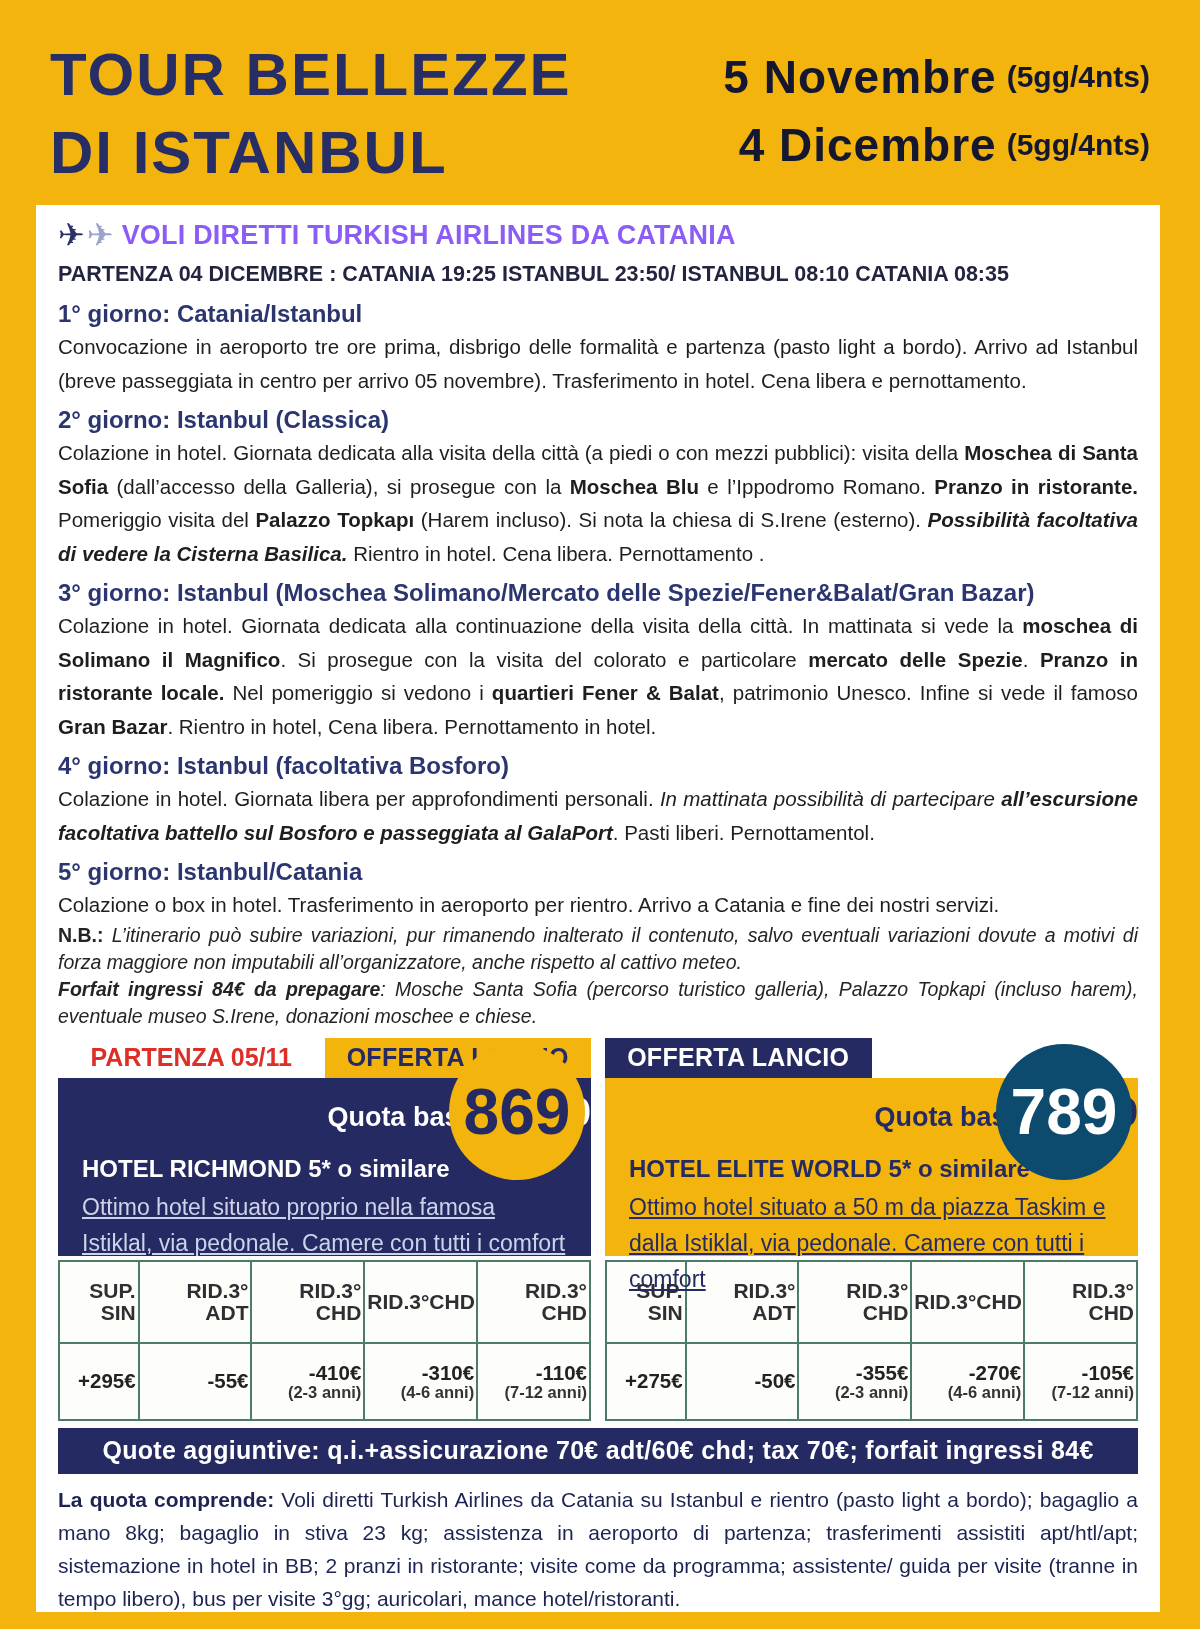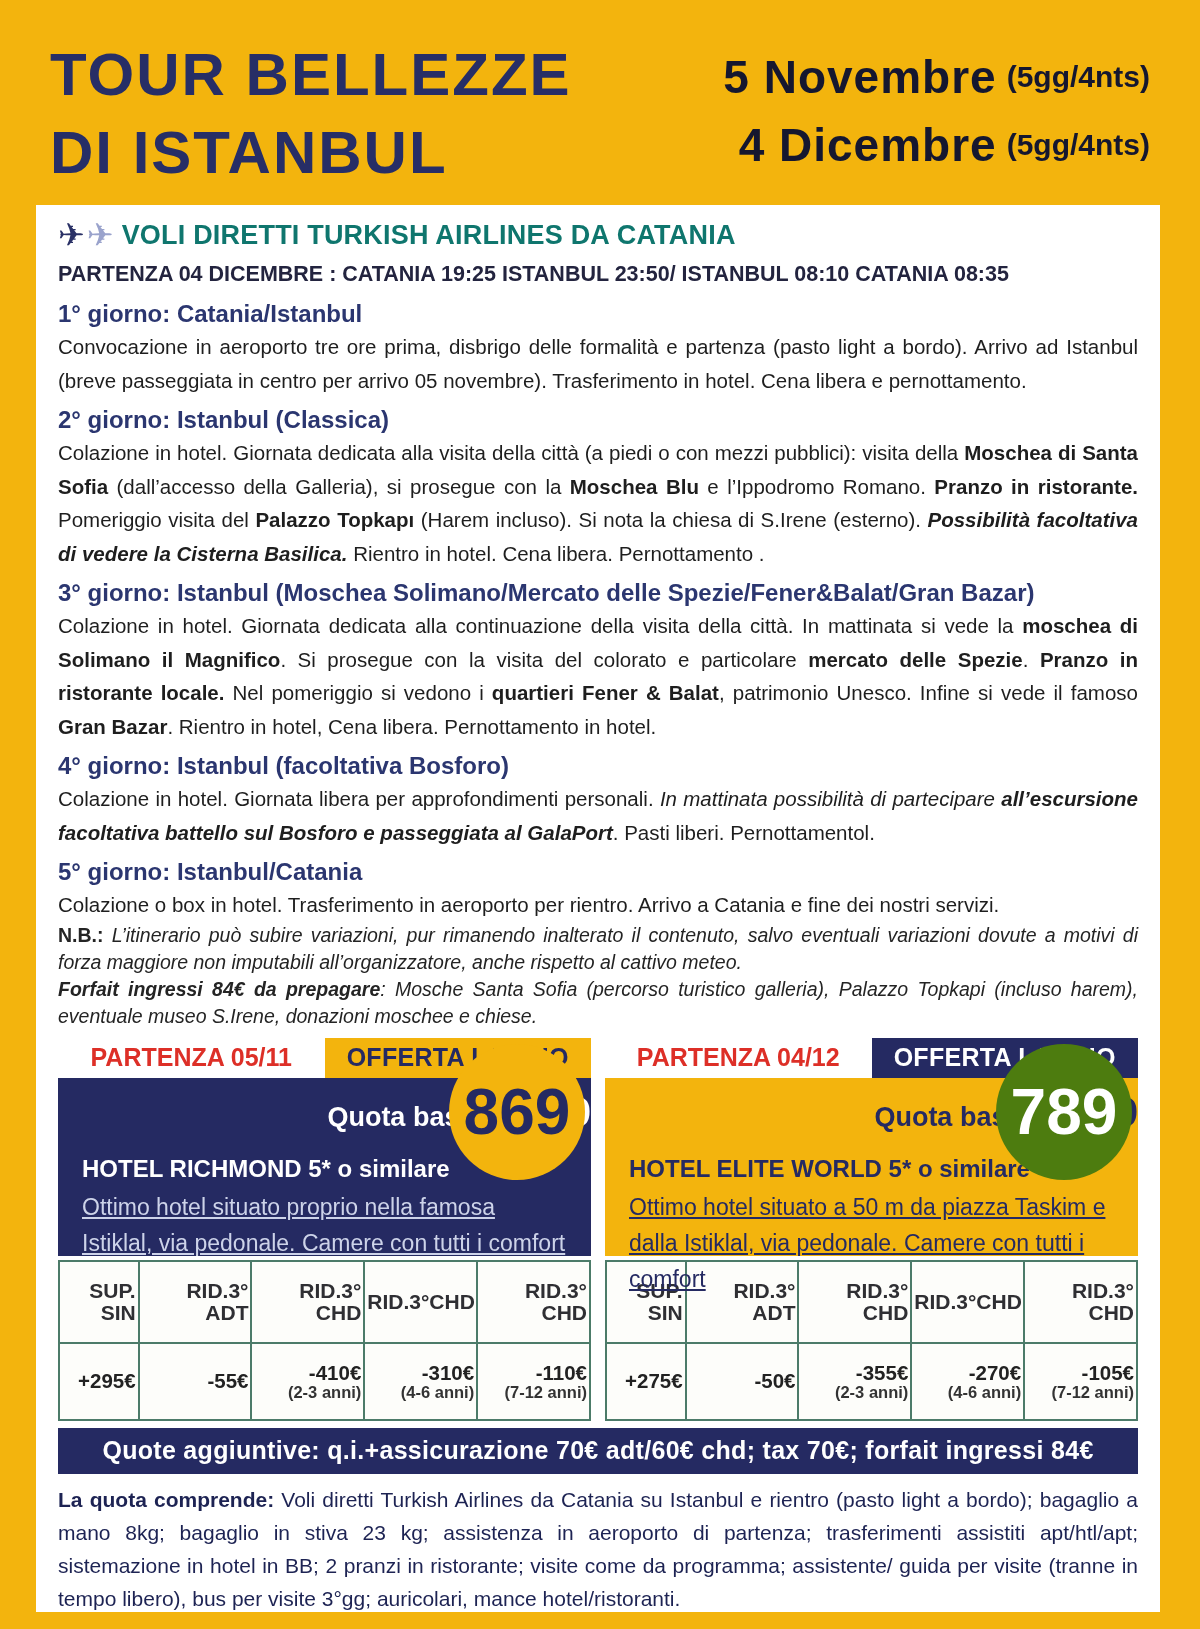"VOLI DIRETTI TURKISH AIRLINES DA CATANIA" .flight-head-text { color: #0f766e -> #8b5cf6 }
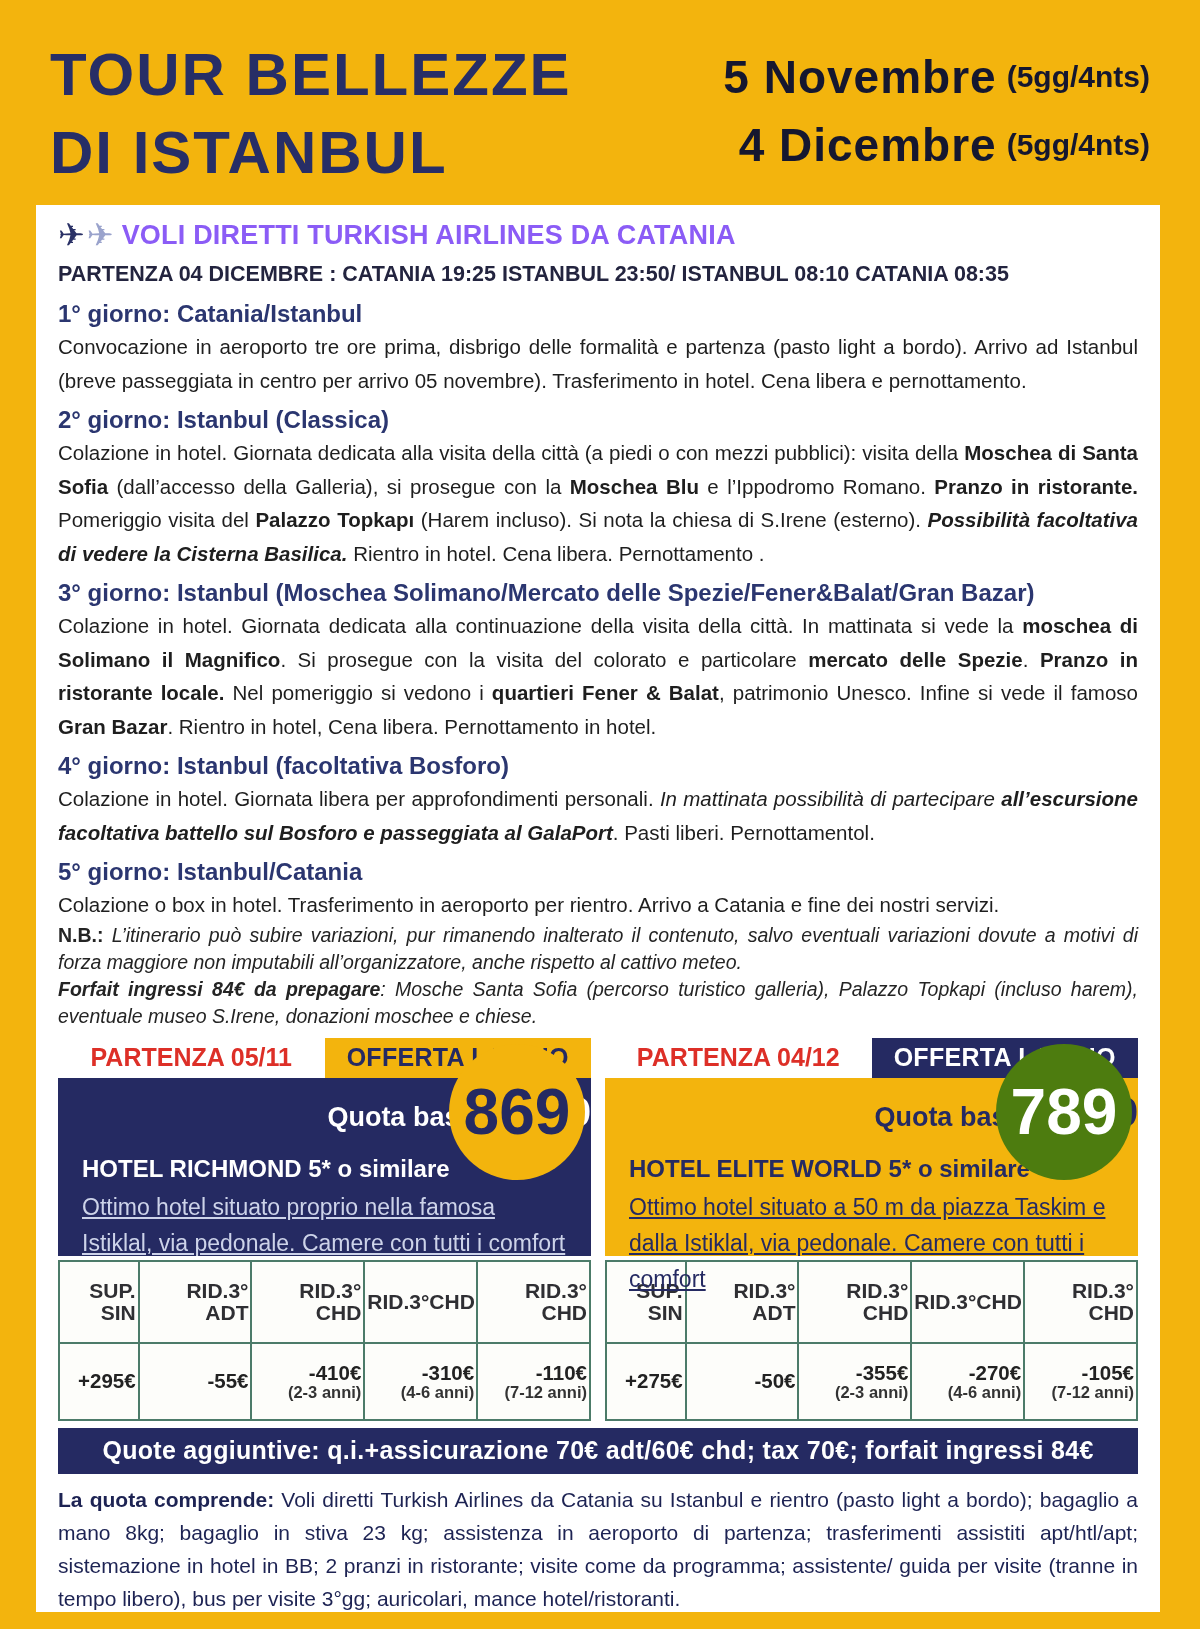"PARTENZA 04/12" div.partenza { html: <div>PARTENZA 04/12</div> -> none }
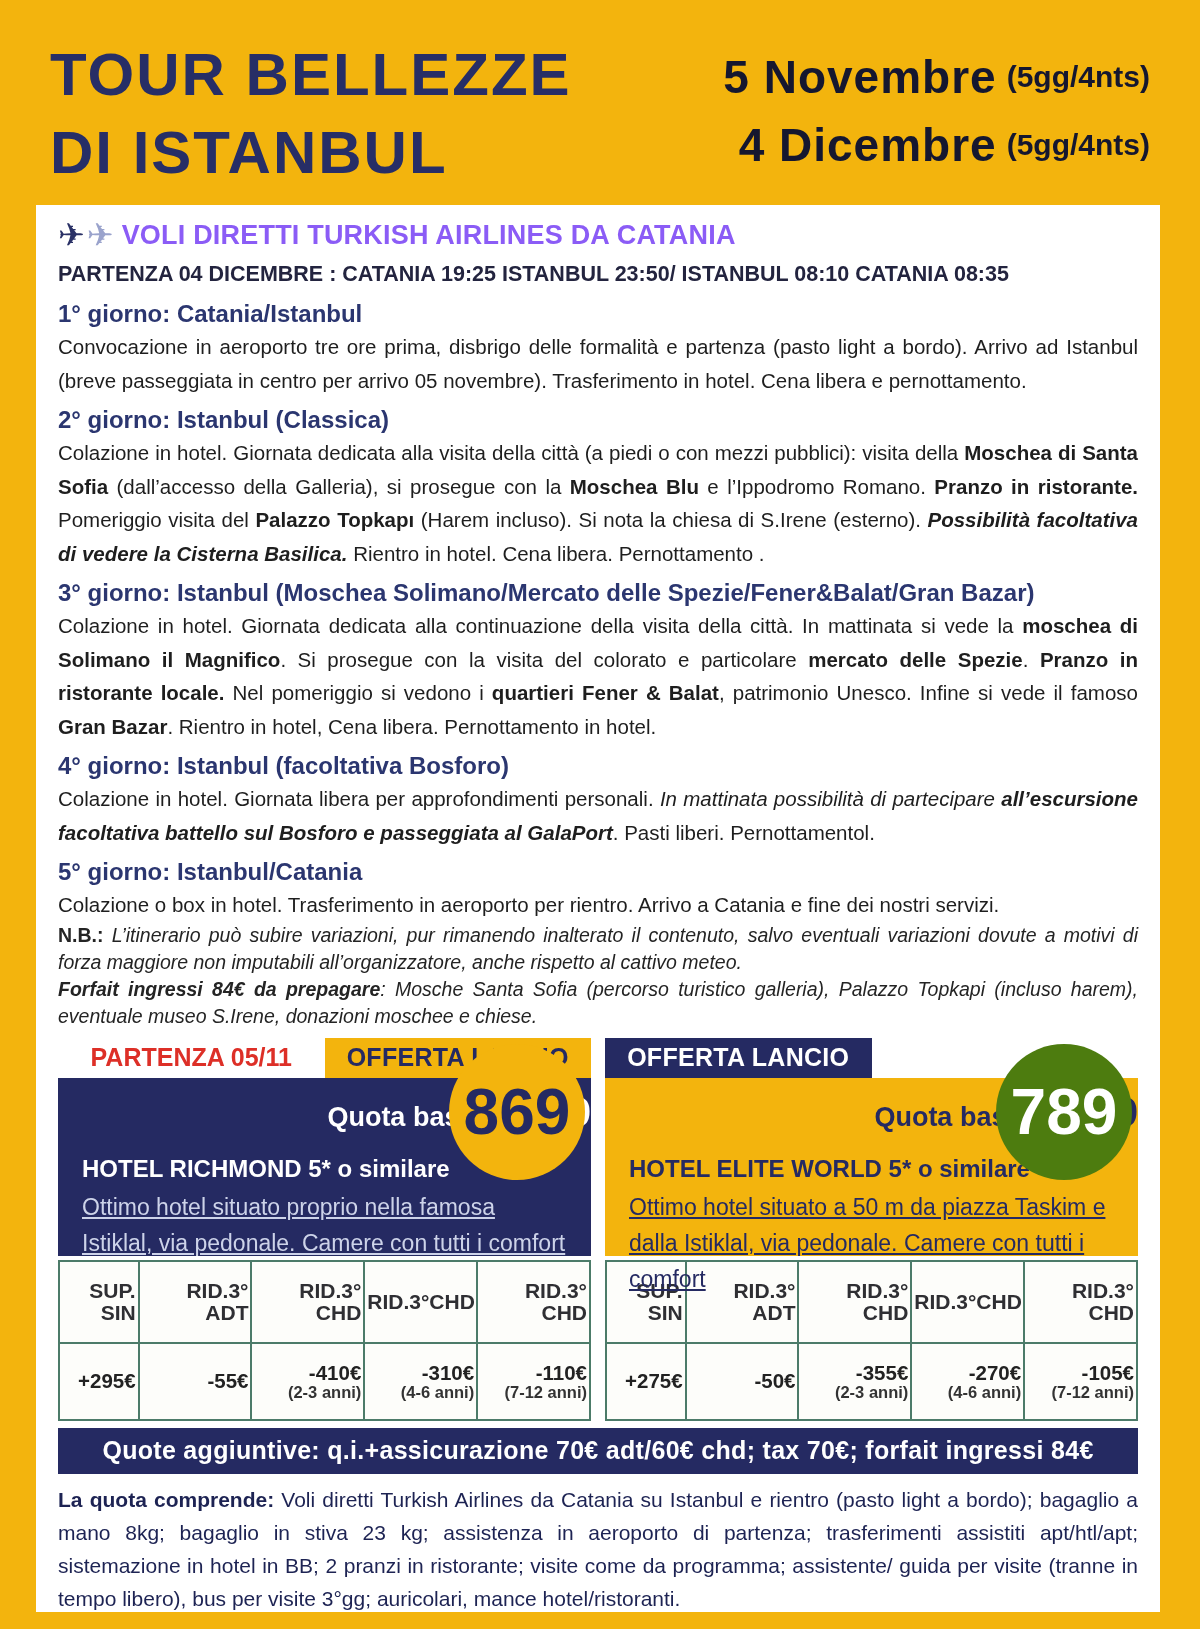"789" .circle-b { background: #4d7c0f -> #0c4a6e }
